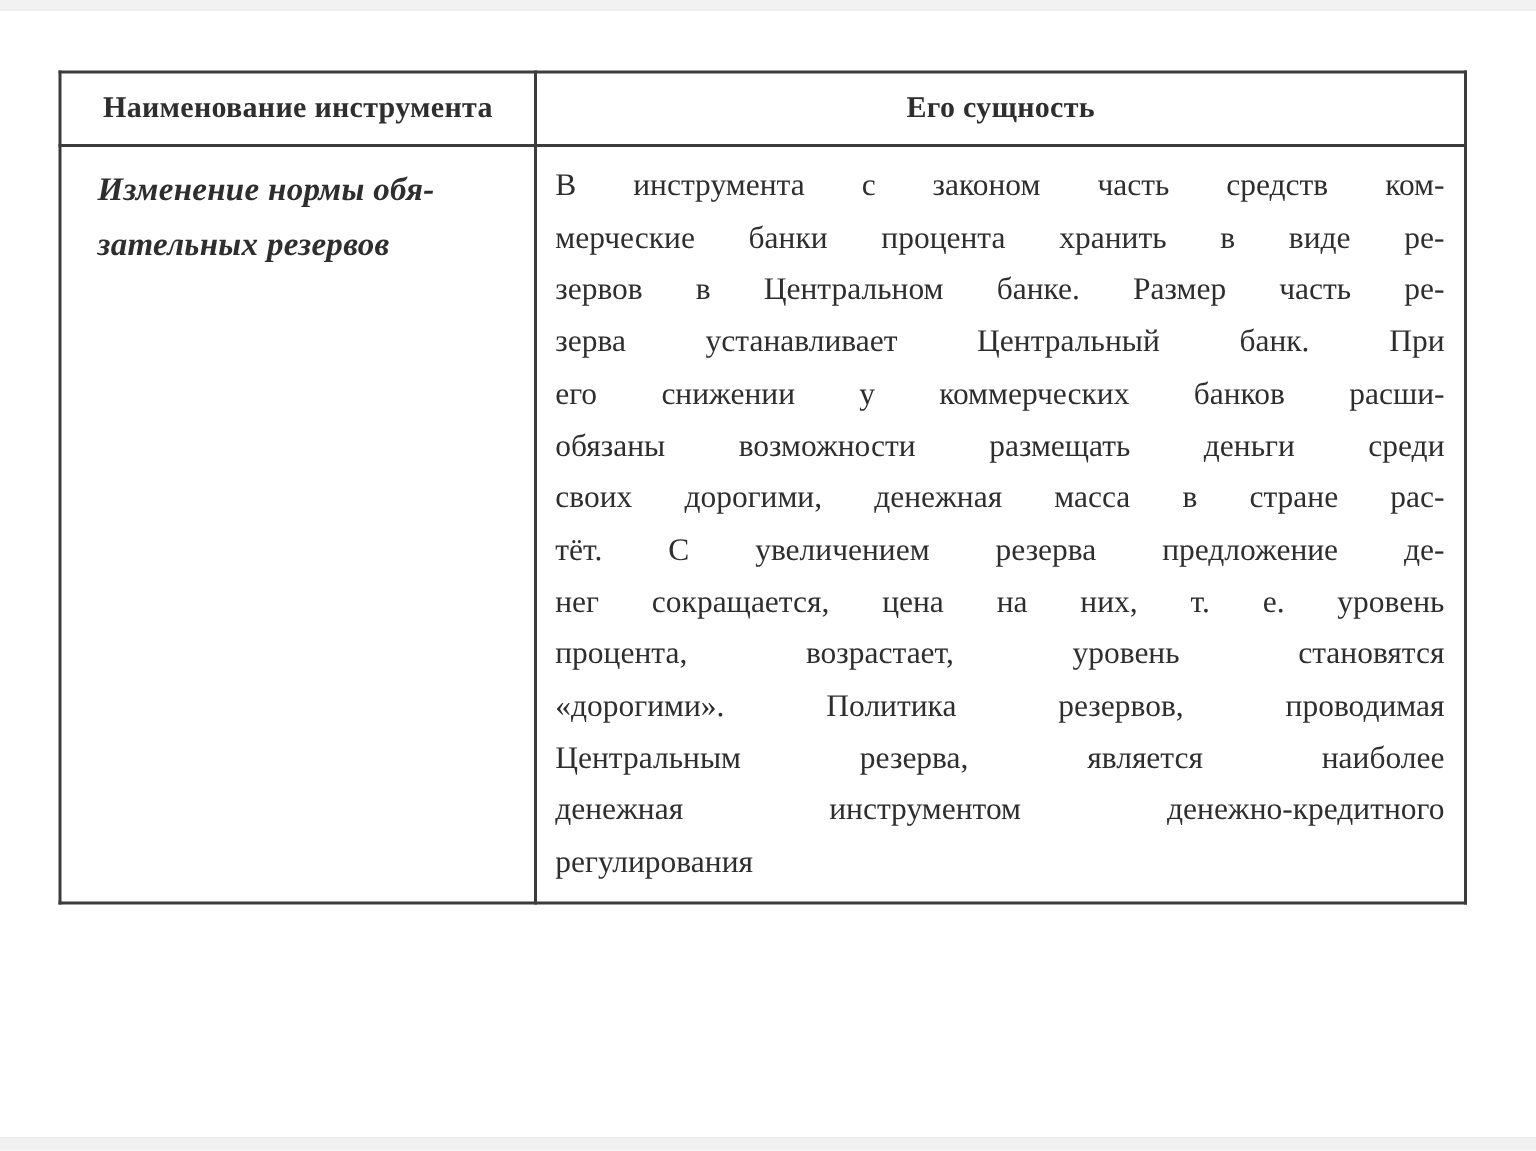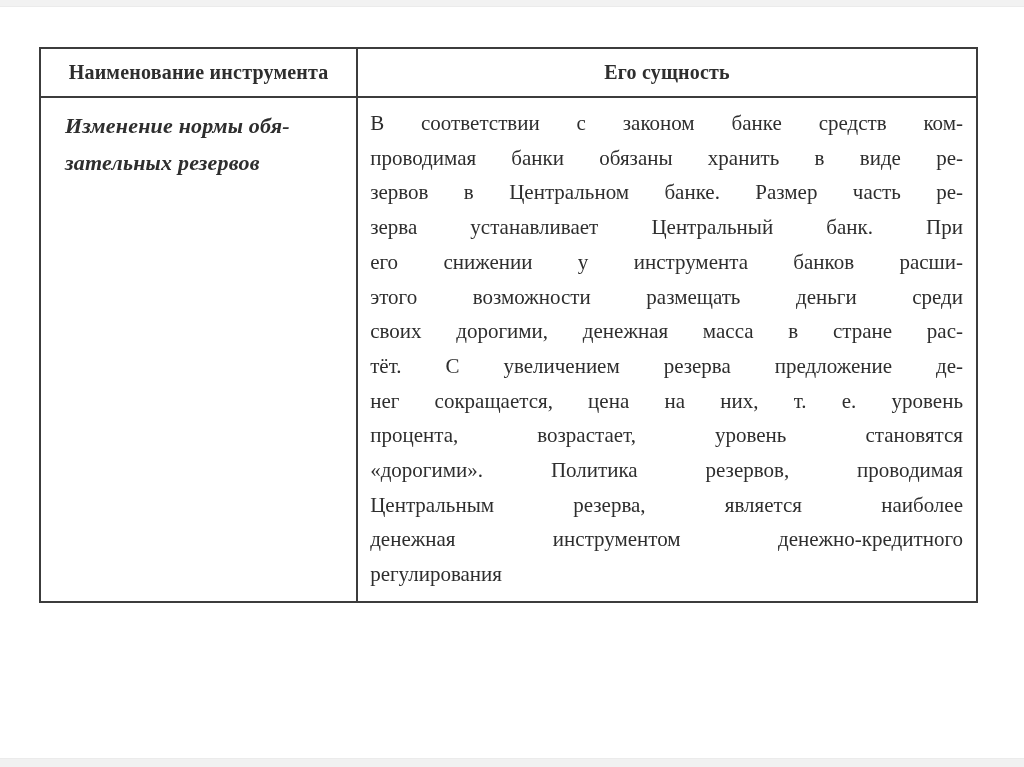"В соответствии с законом банке" div.eline { text: соответствии с законом банке -> инструмента с законом часть }
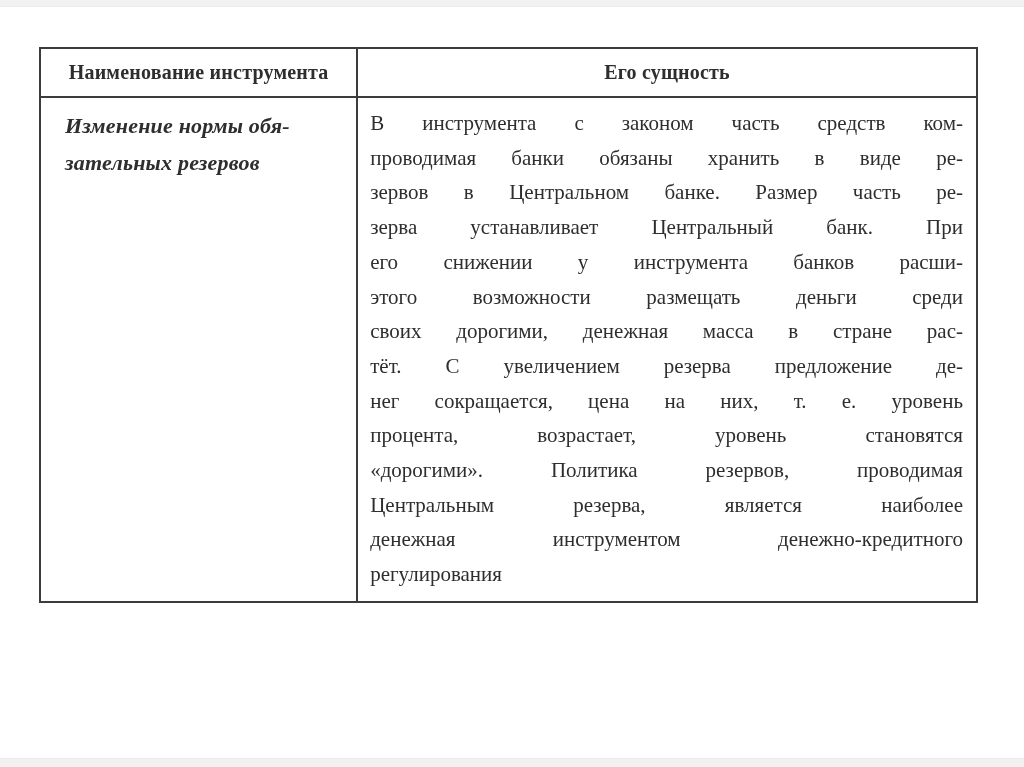"проводимая банки обязаны хранить в" div.eline { text: проводимая банки обязаны -> мерческие банки процента }
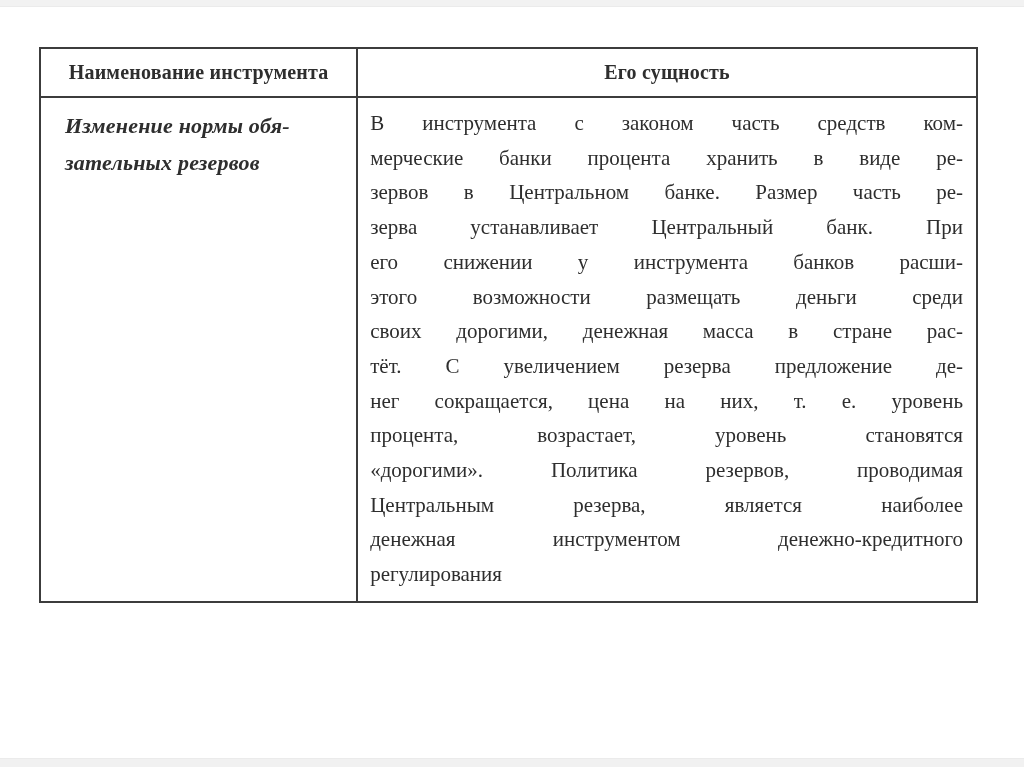"его снижении у инструмента банков" div.eline { text: инструмента -> коммерческих }
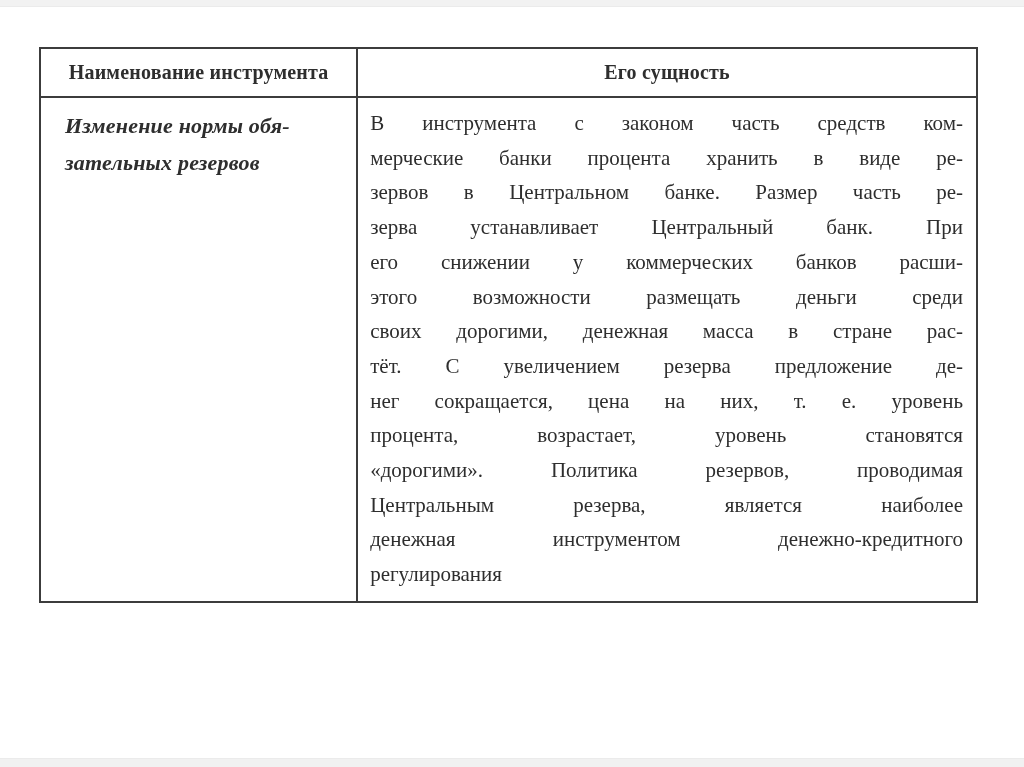"этого возможности размещать деньги среди" div.eline { text: этого -> обязаны }
